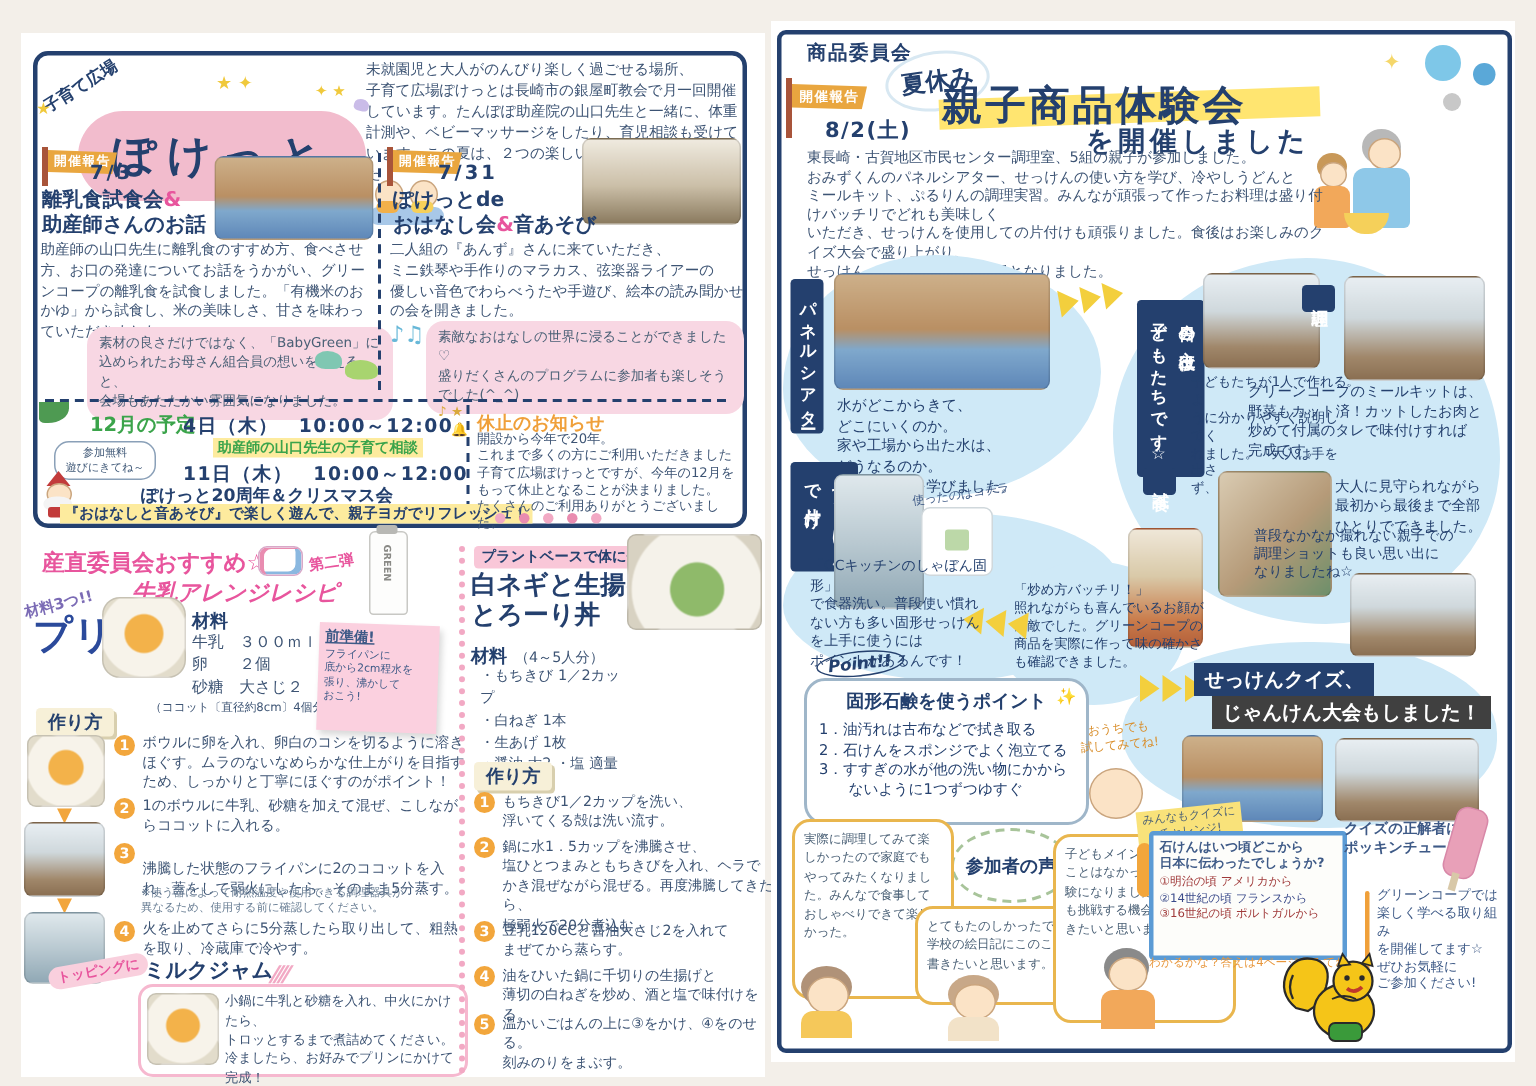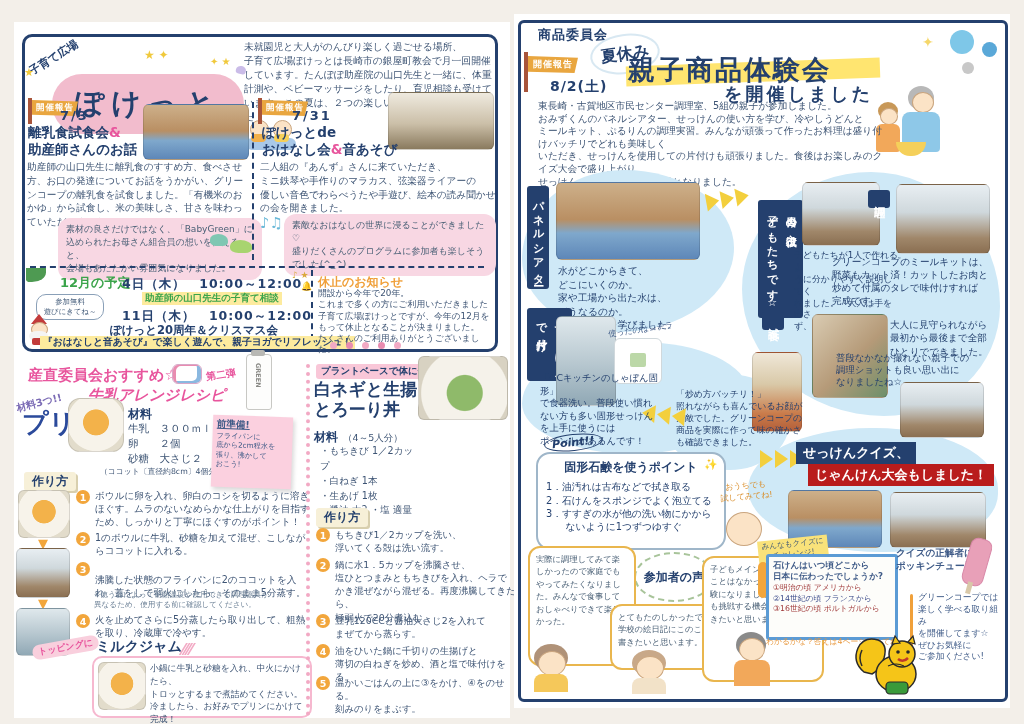"ぽけっと20周年＆クリスマス会" div.abs { left: 96px -> 80px }
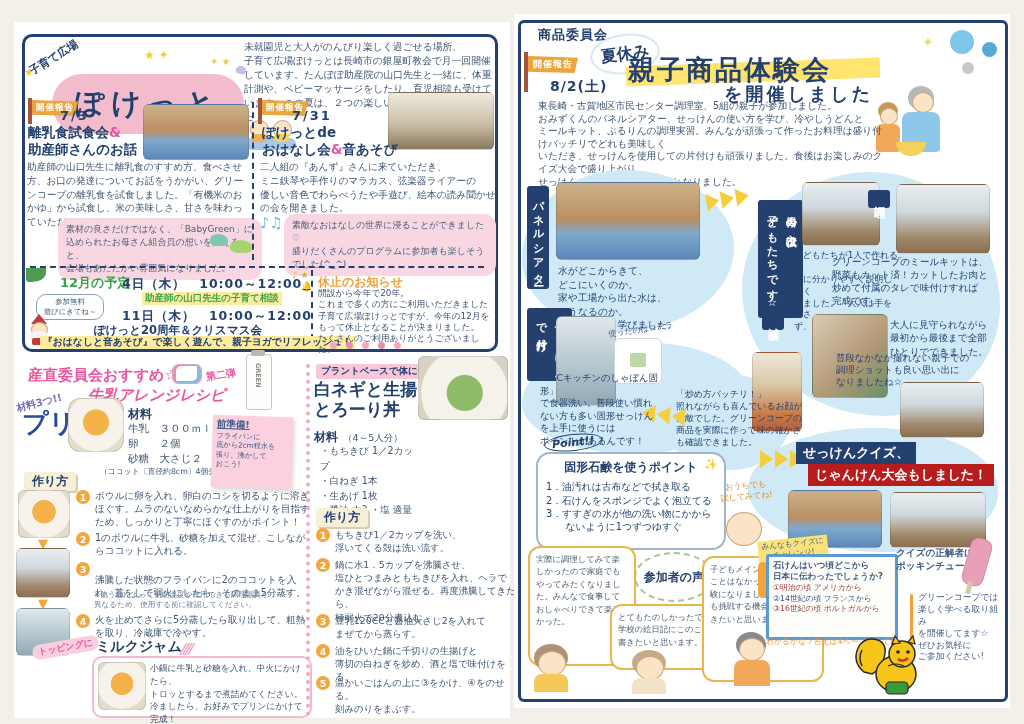"じゃんけん大会もしました！" div.abs { background: #b91c1c -> #404040 }
